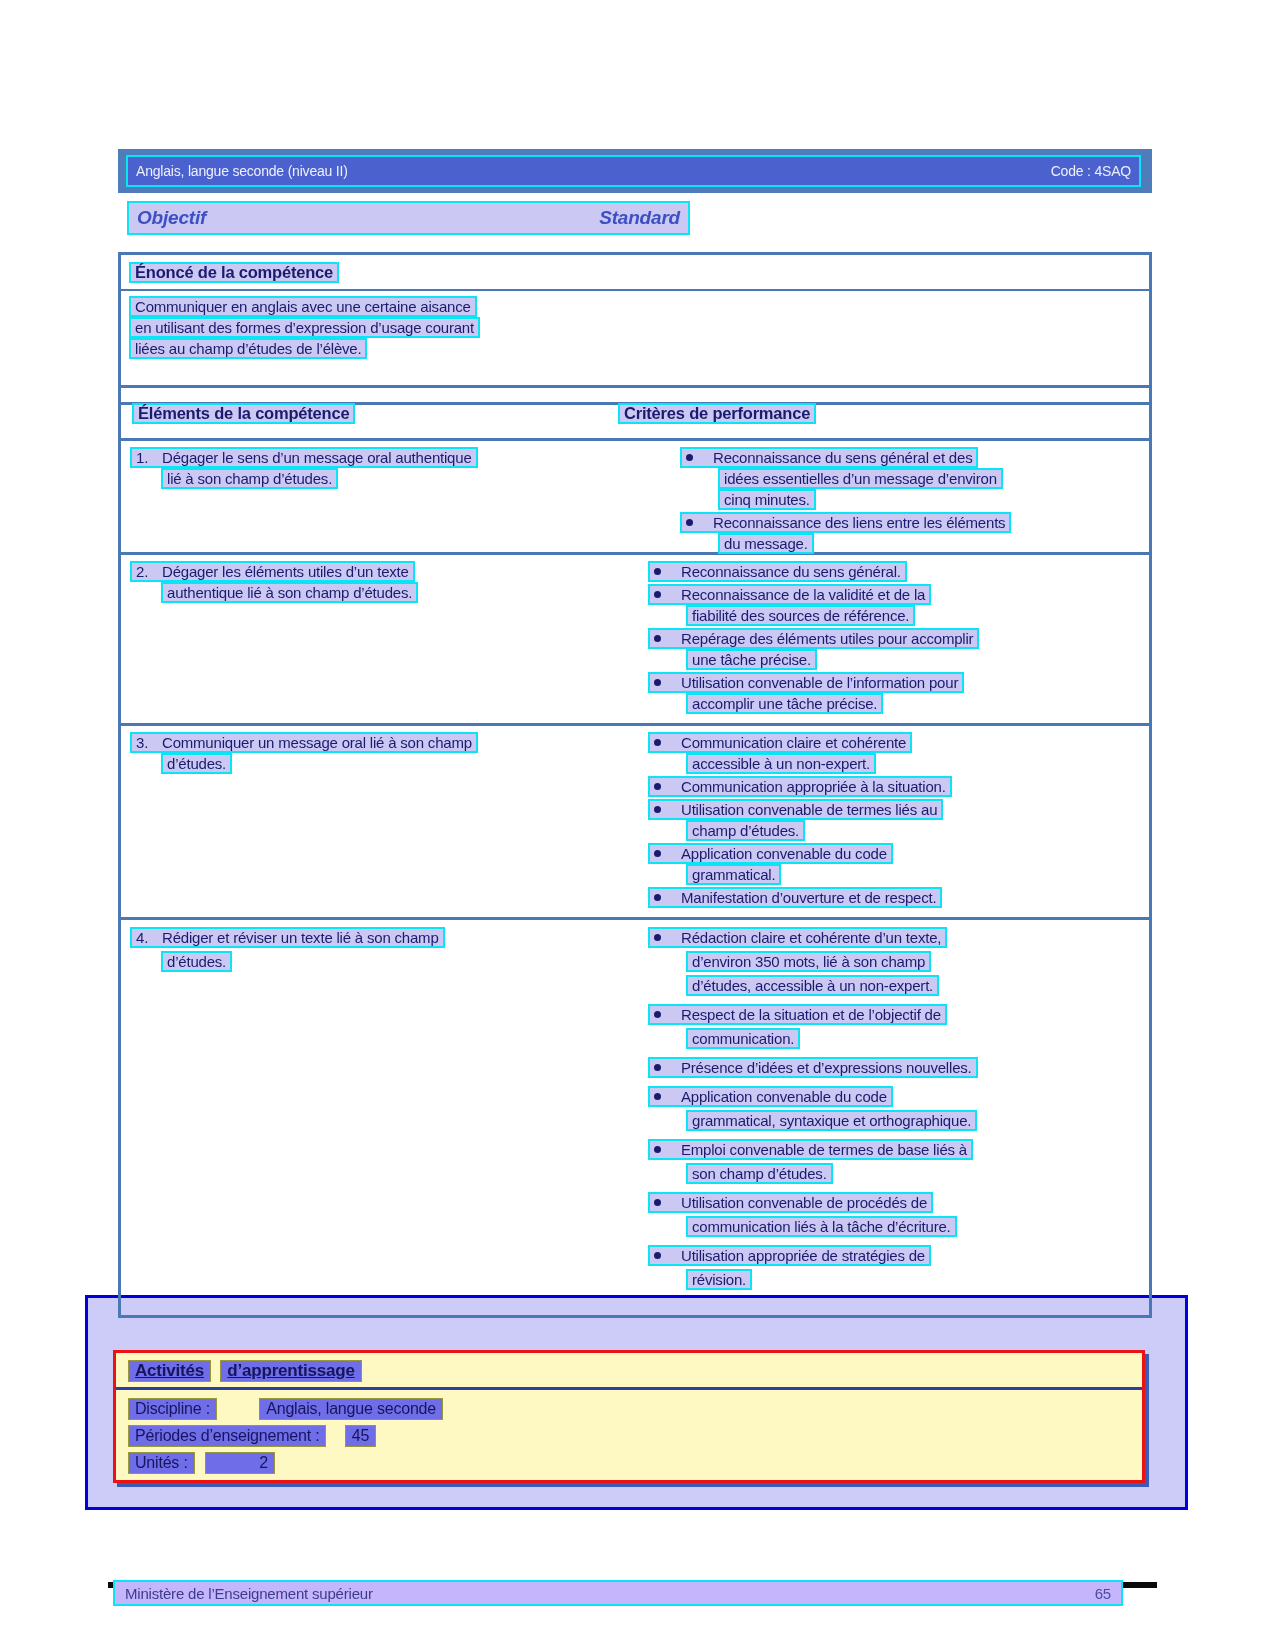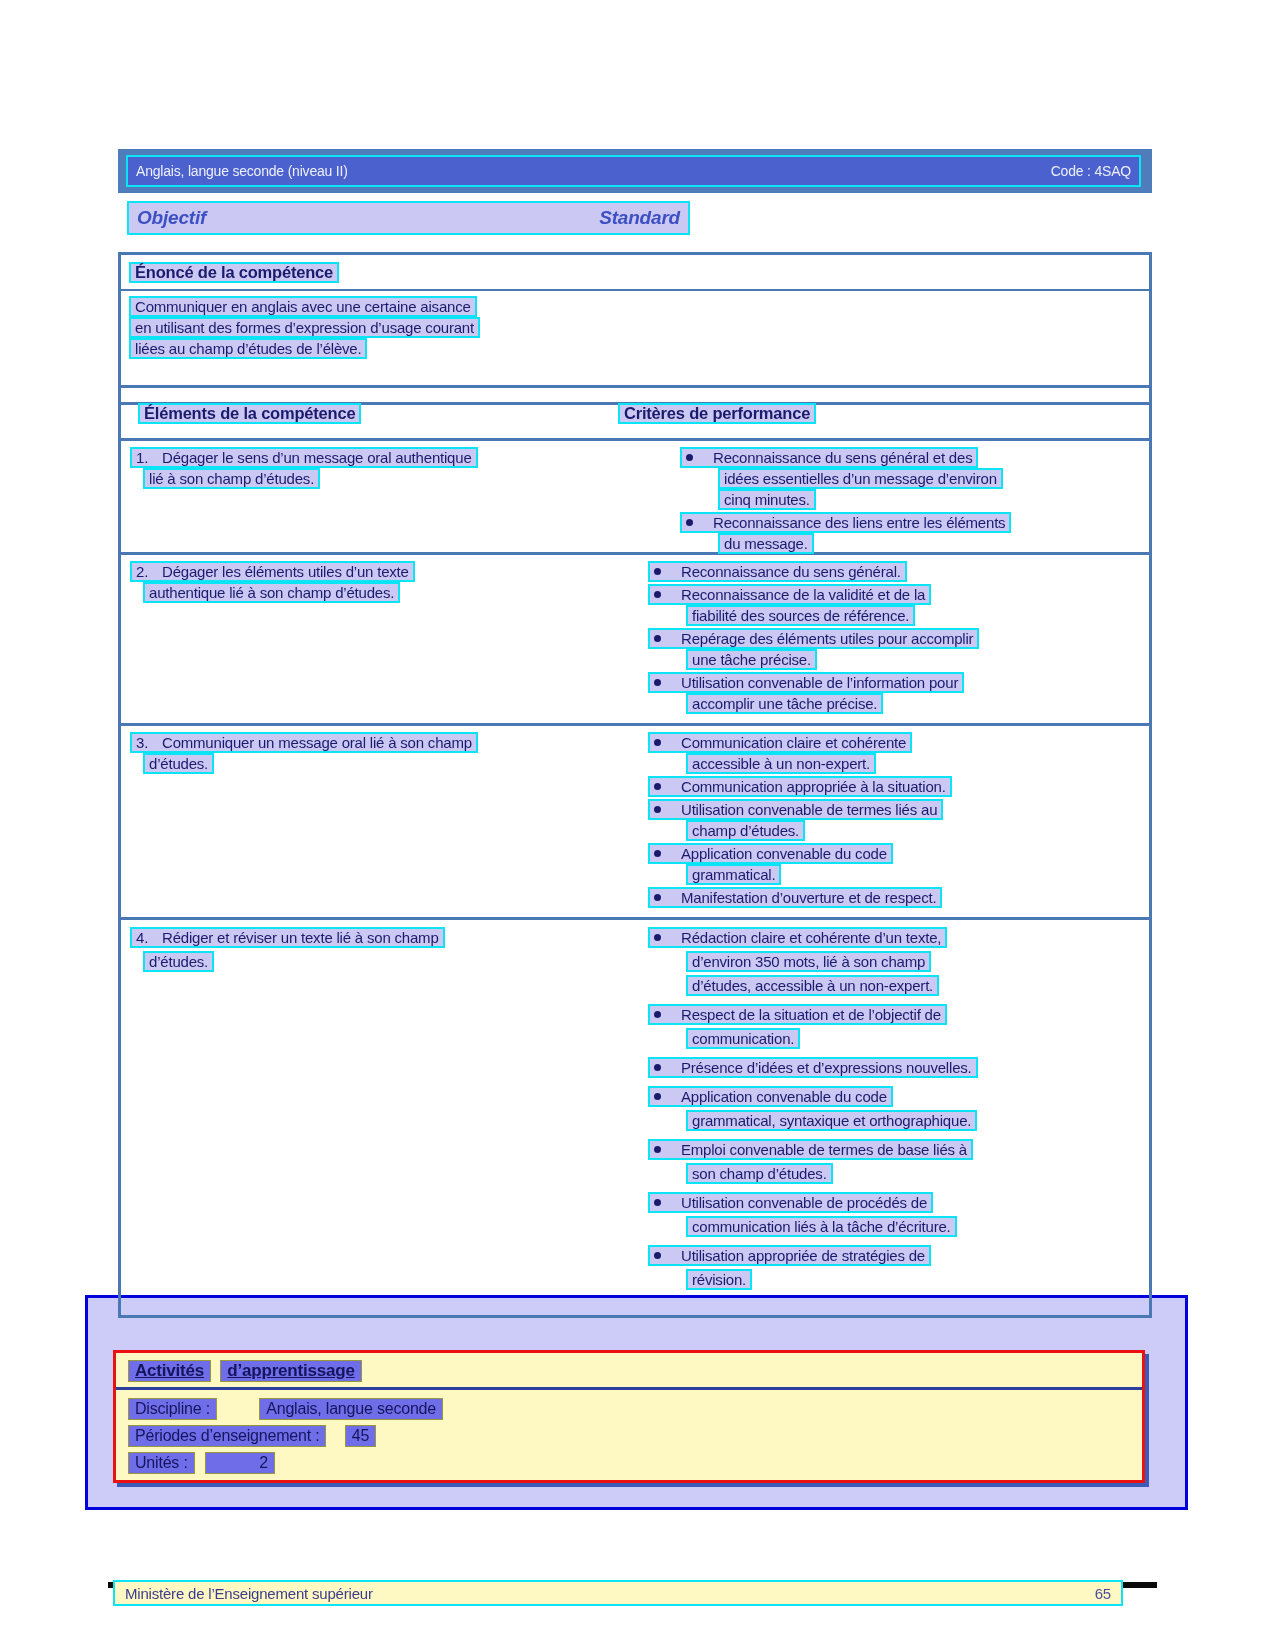"Éléments de la compétence" .thead .c1 { padding-left: 17px -> 11px }
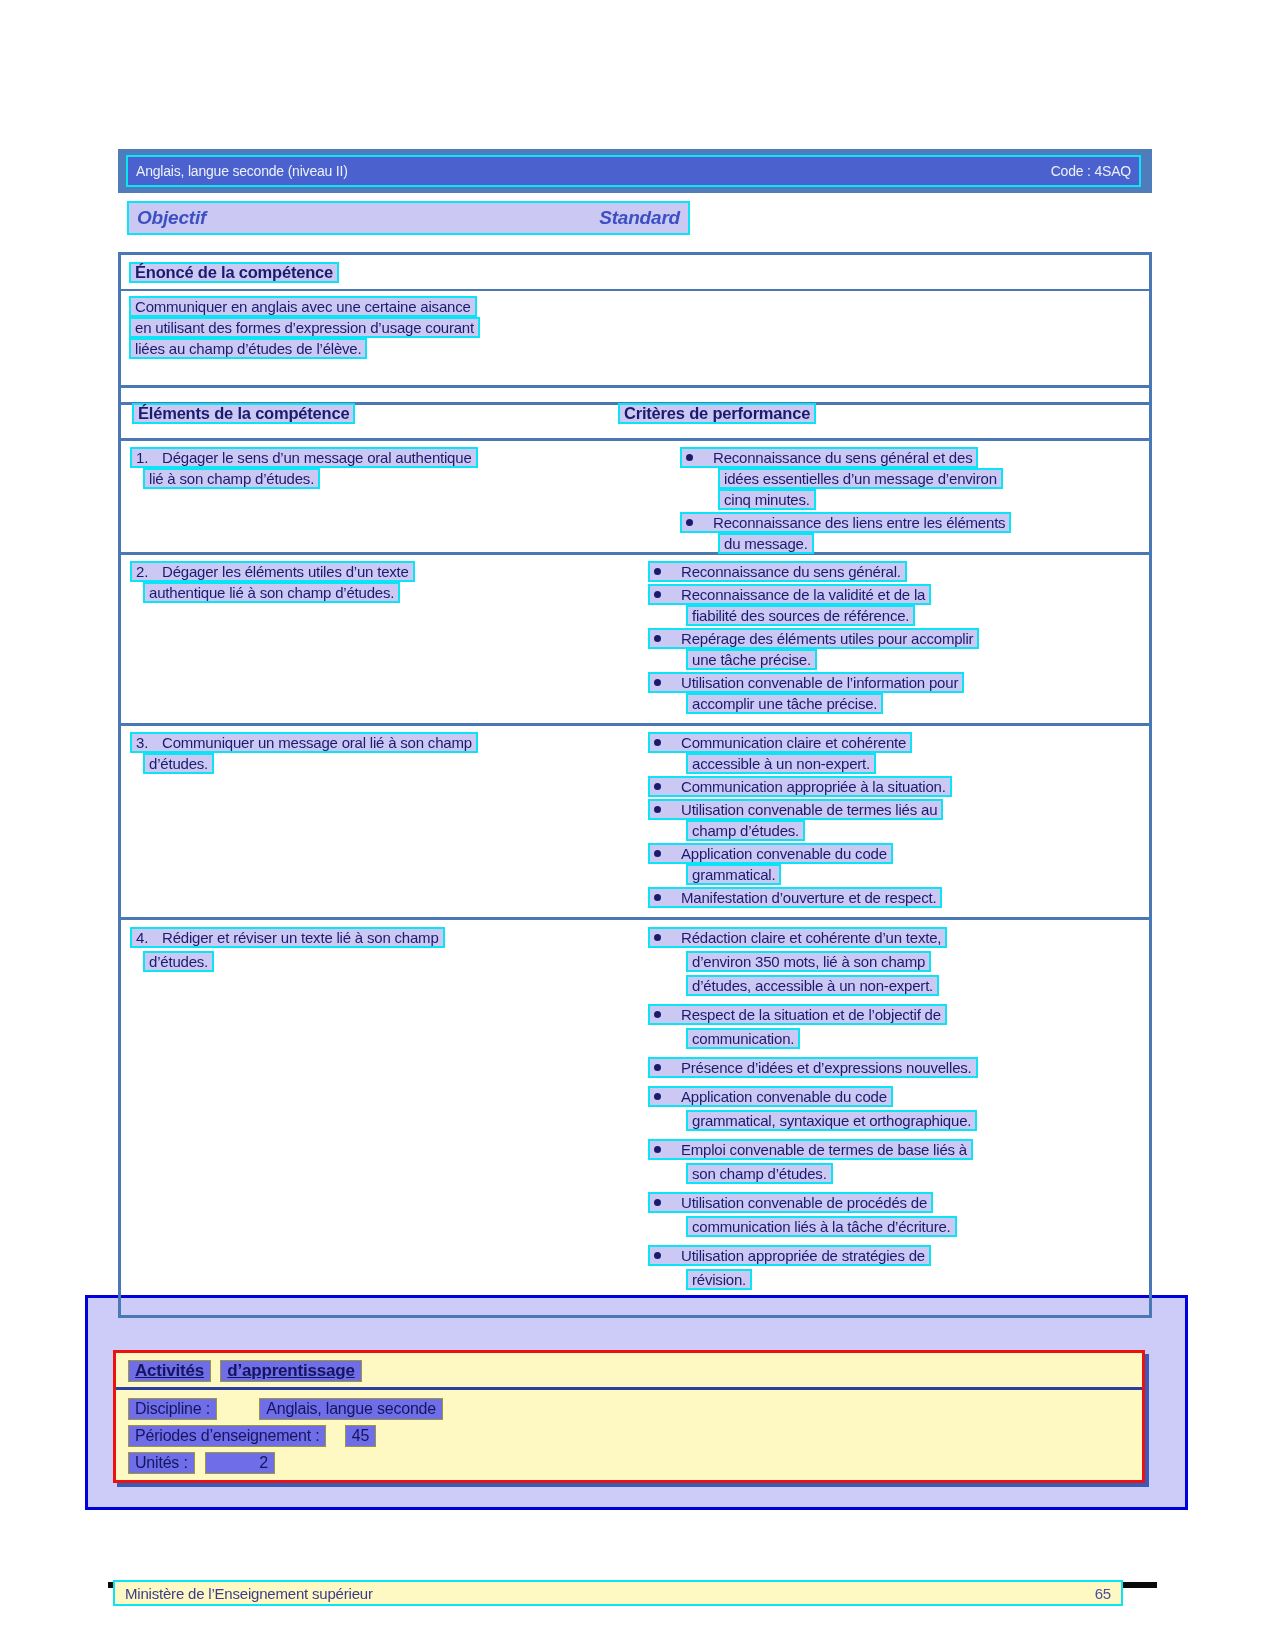"lié à son champ d’études." .lwrap { margin-left: 13px -> 31px }
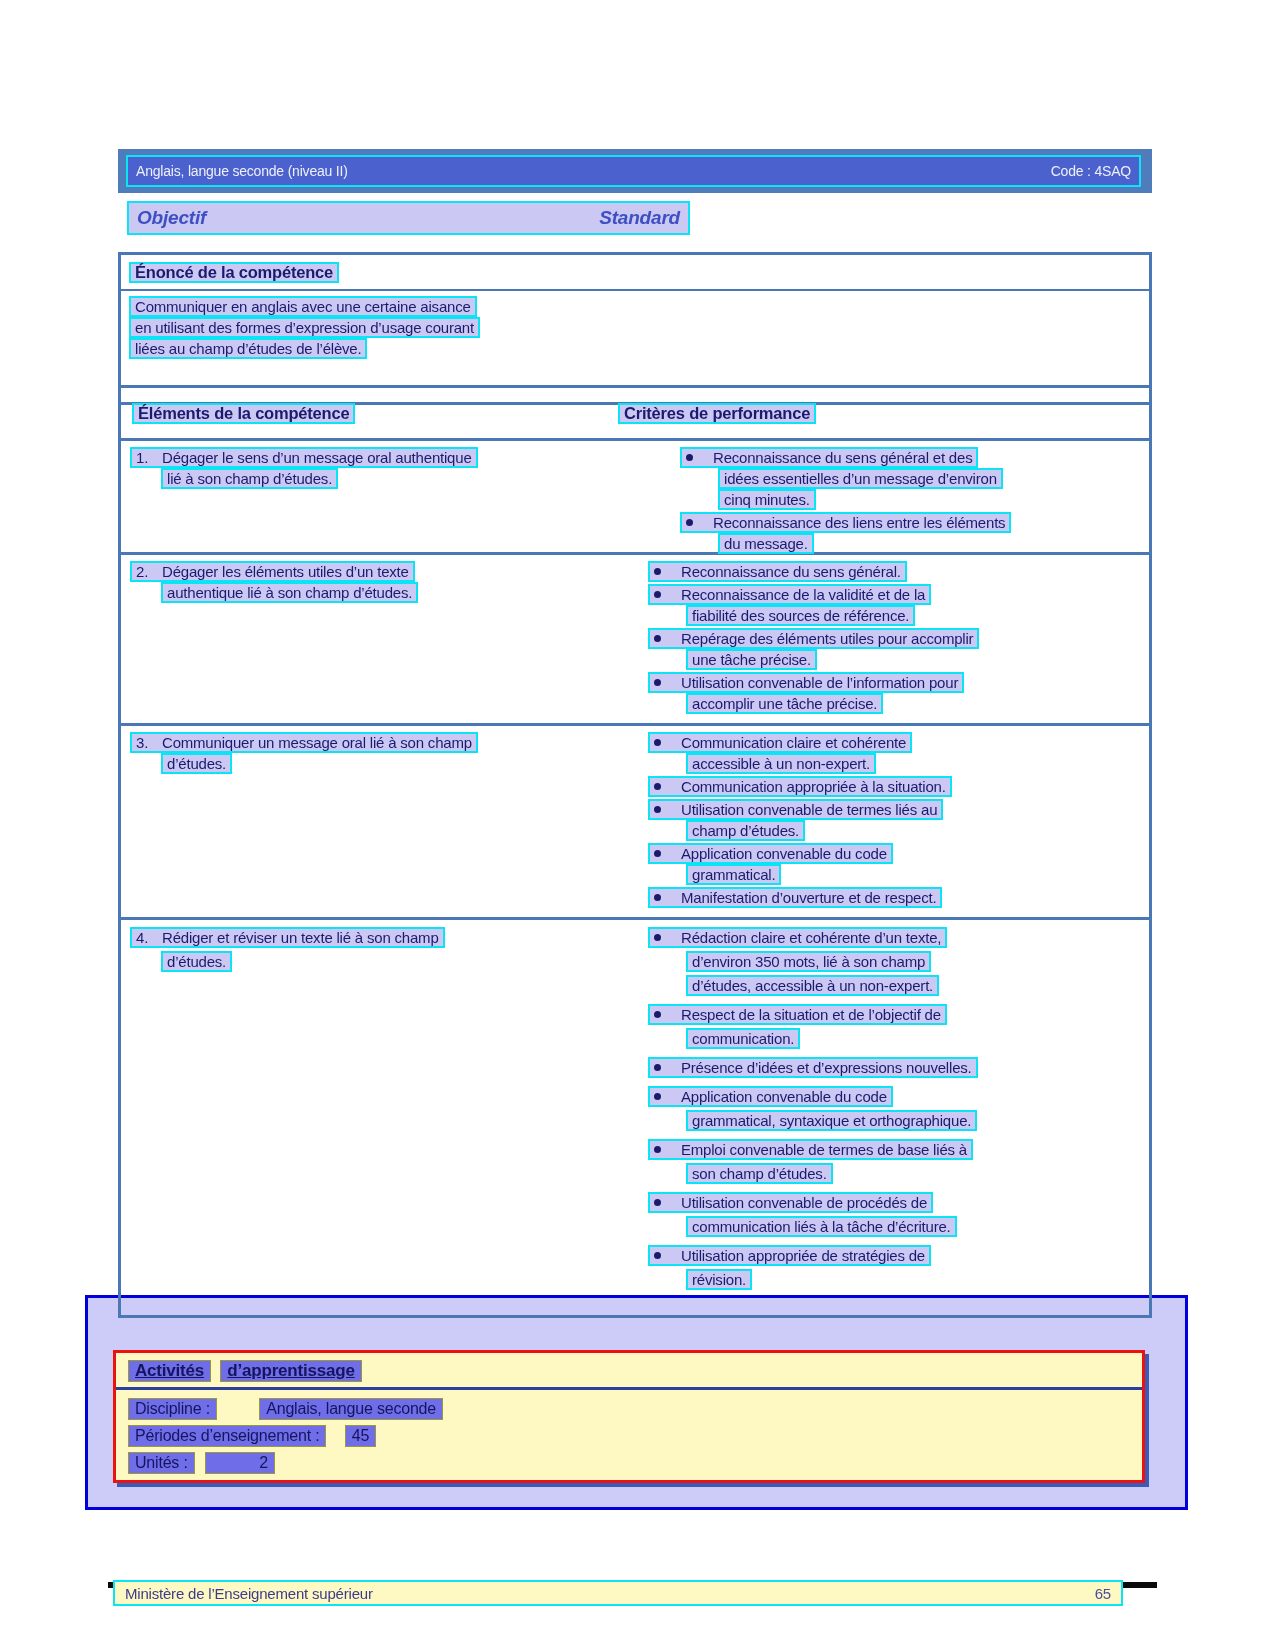"Ministère de l’Enseignement supérieur" .footer-strip { background: #fef9c3 -> #c4b5fd }
